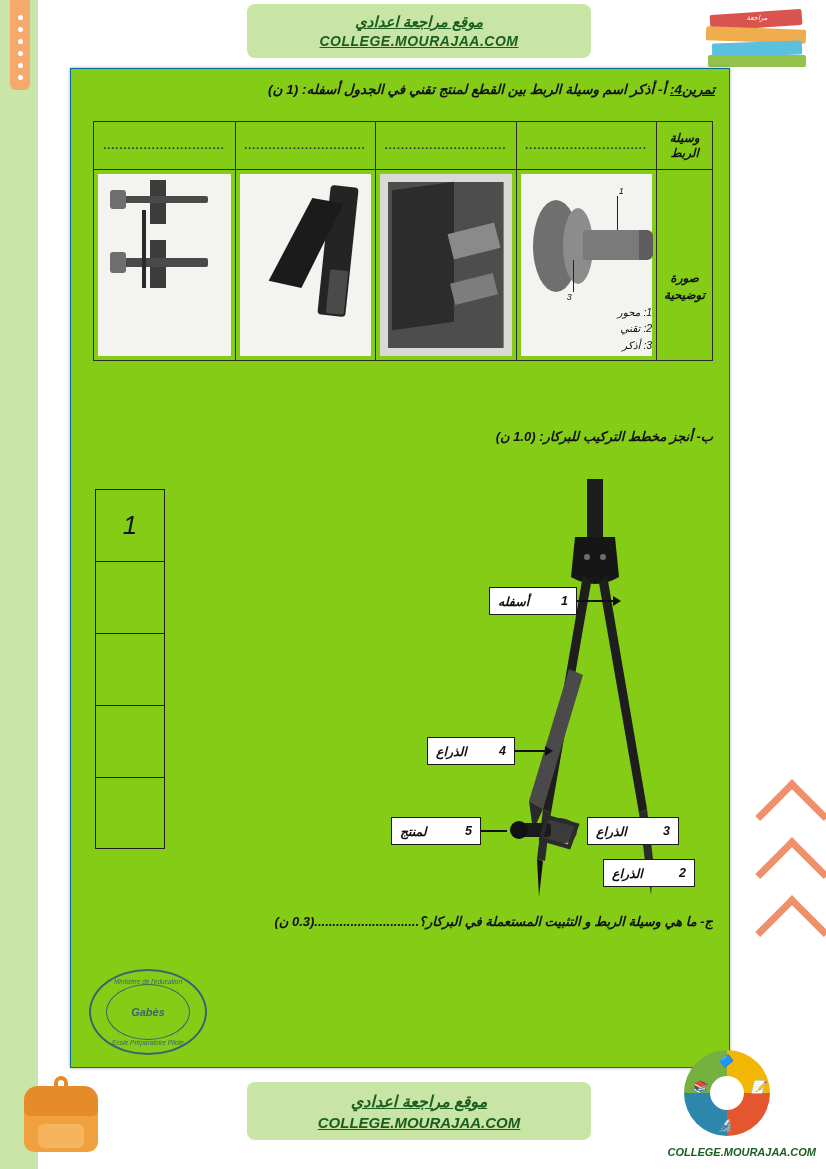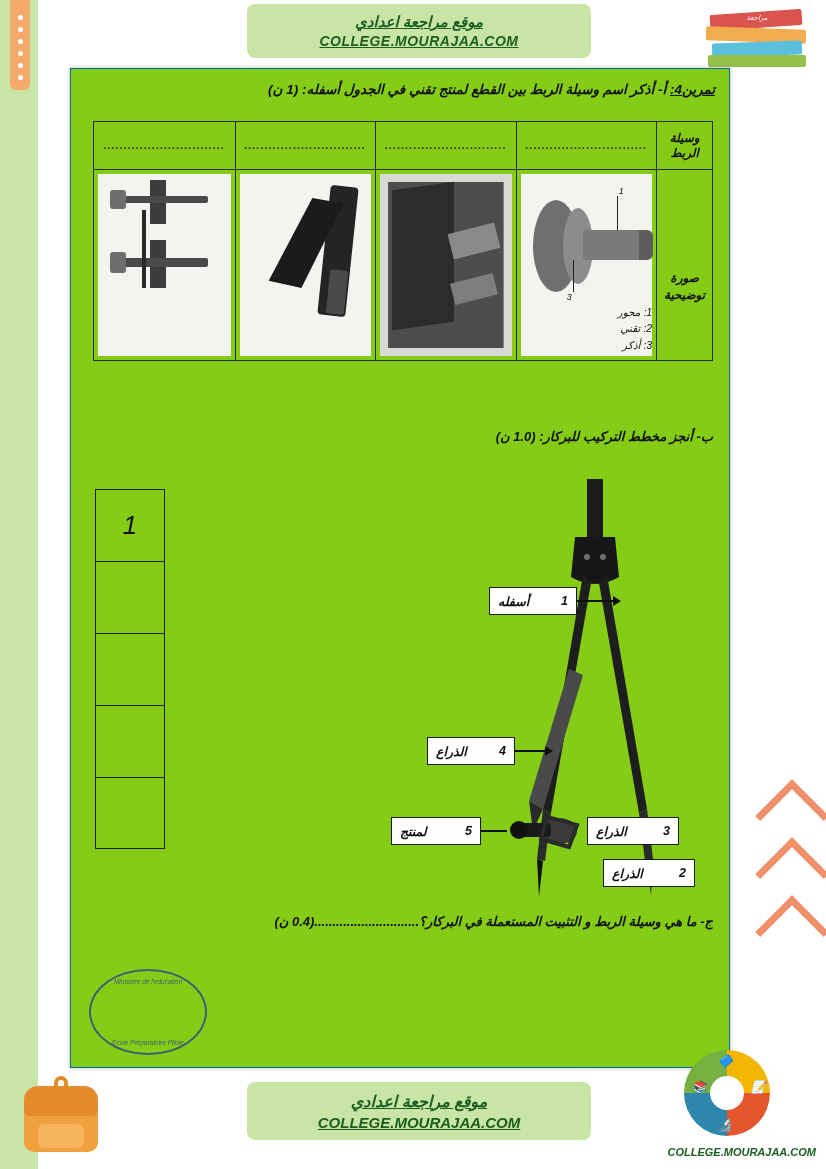"ج- ما هي وسيلة الربط" div.part-c { text: 0.4 -> 0.3 }
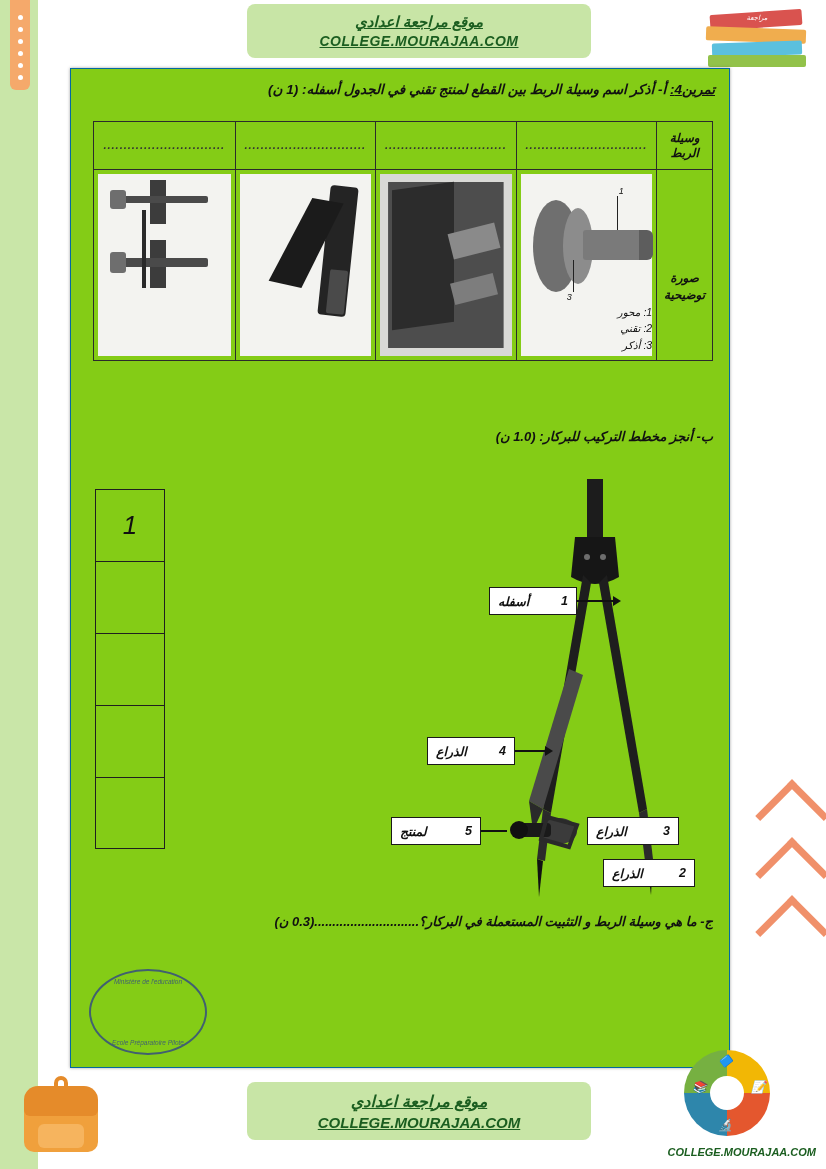"Gabès" div.inner { html: none -> <div>Gabès</div> }
